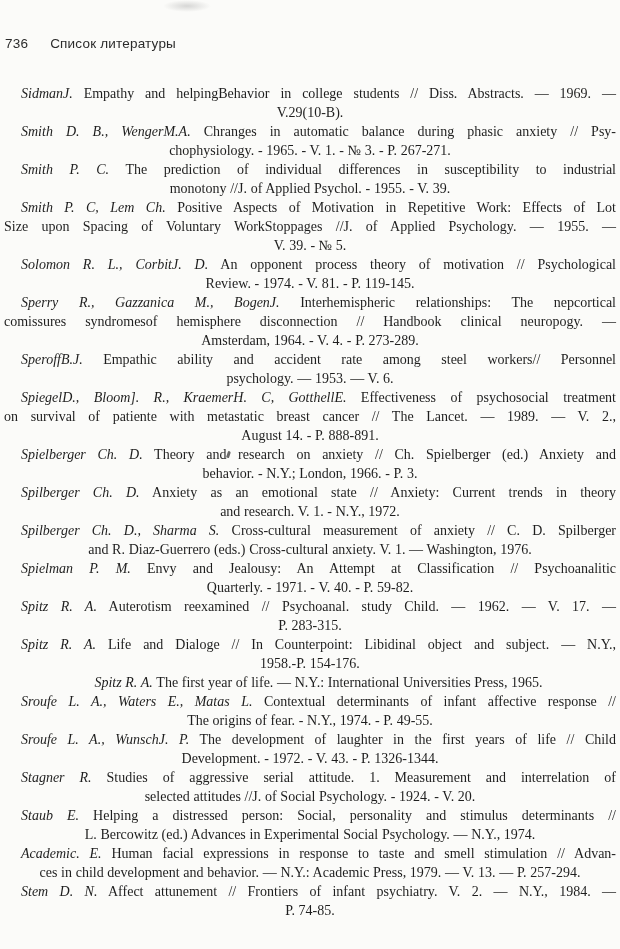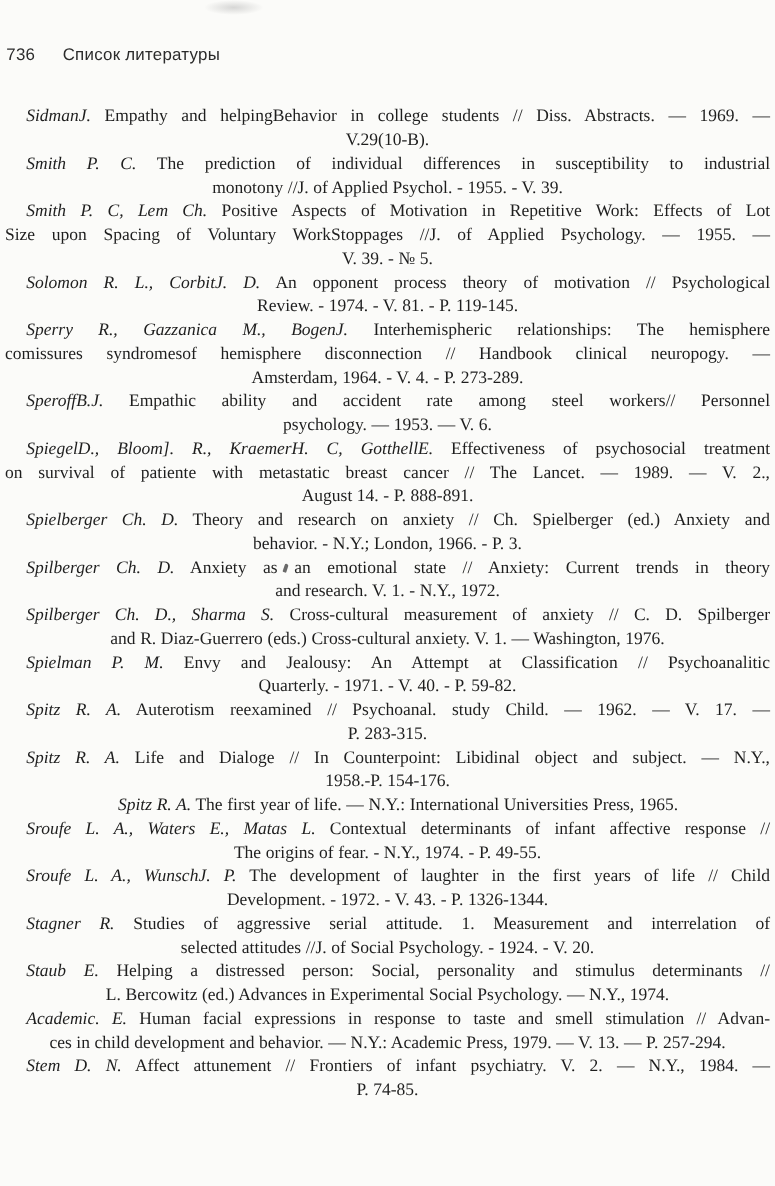"Smith D. B., WengerM.A. Chranges" div.entry { html: none -> <div> <div><span>Smith D. B., WengerM.A.</span> <span>Chranges in automatic balance during phasic anxiety // Psy-</span></div> <div>chophysiology. - 1965. - V. 1. - № 3. - P. 267-271.</div> </div> }
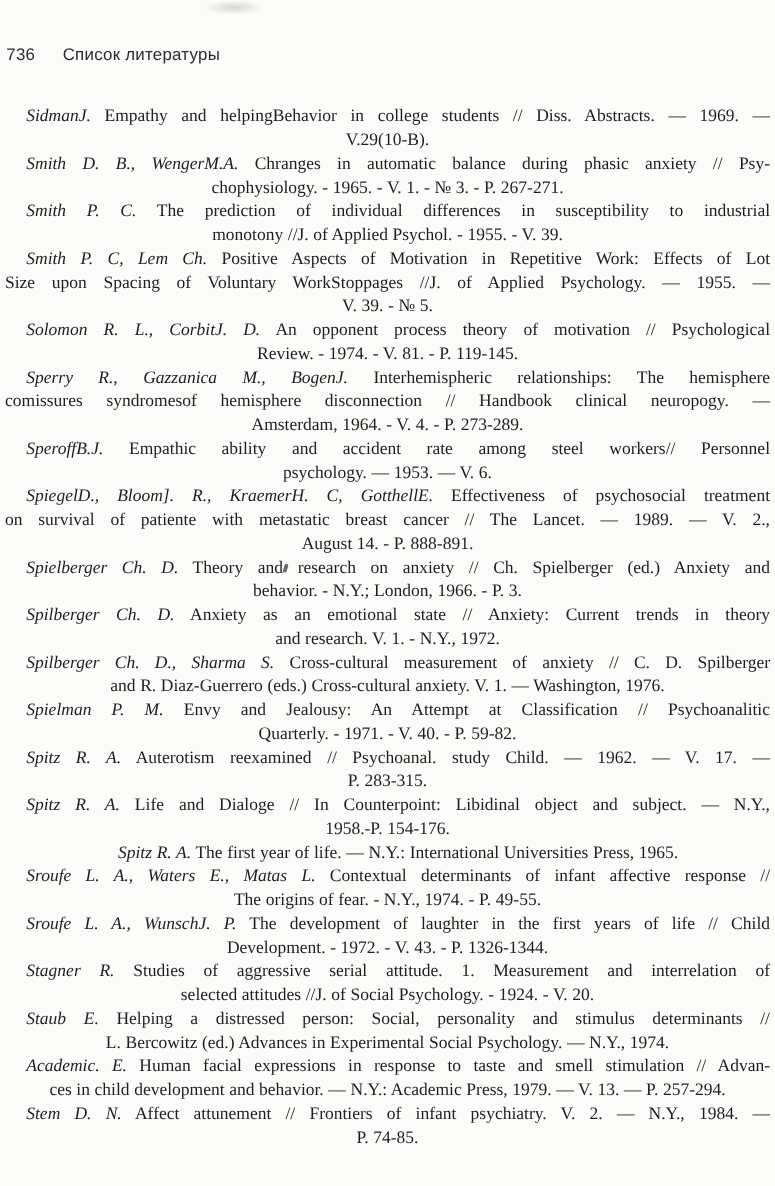"Interhemispheric relationships: The" span { text: hemisphere -> nepcortical }
